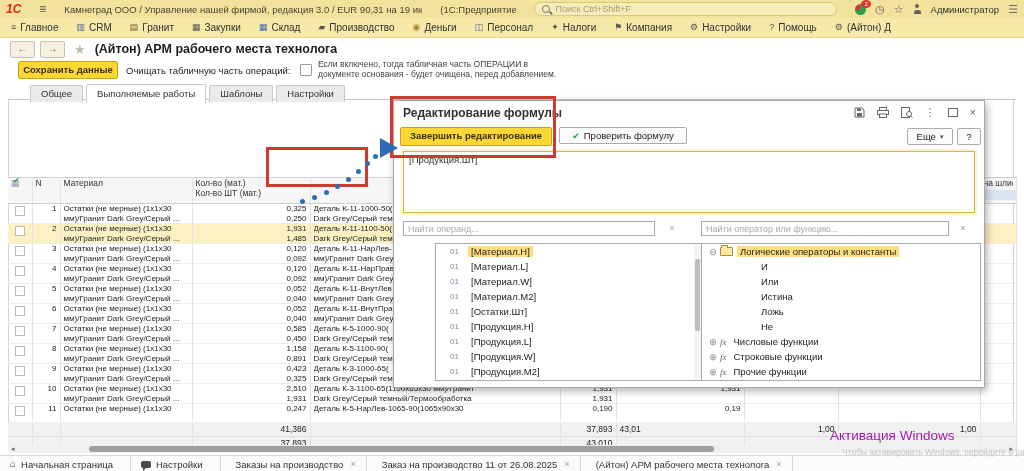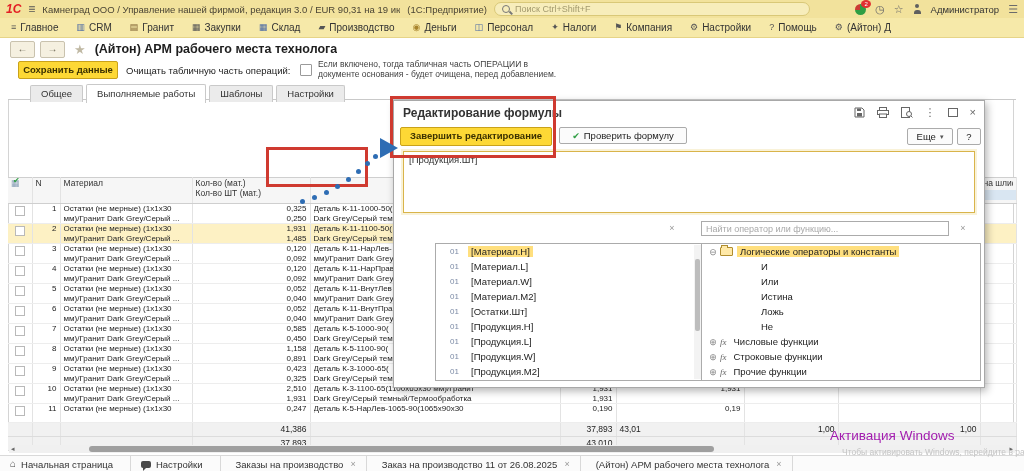"1С" .topbar { gap: 7px -> 18px }
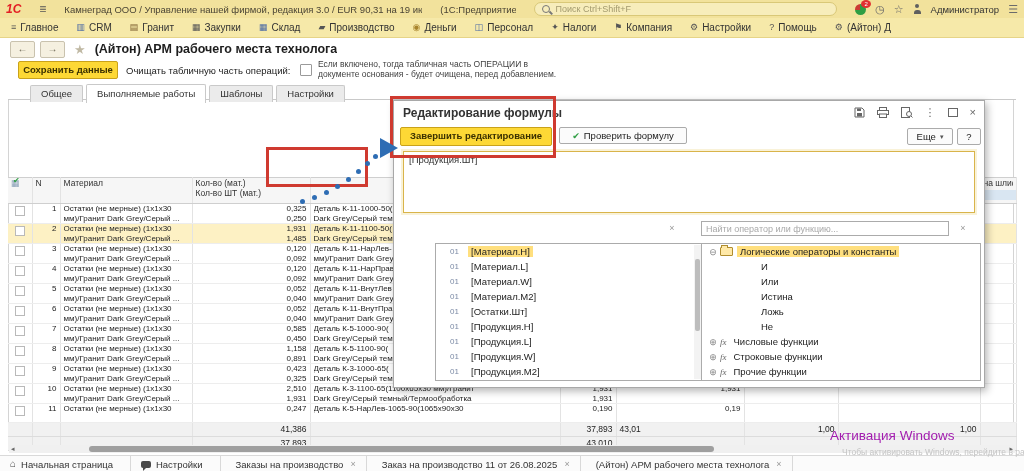"Найти операнд..." input.srch { html: none -> <input> }
